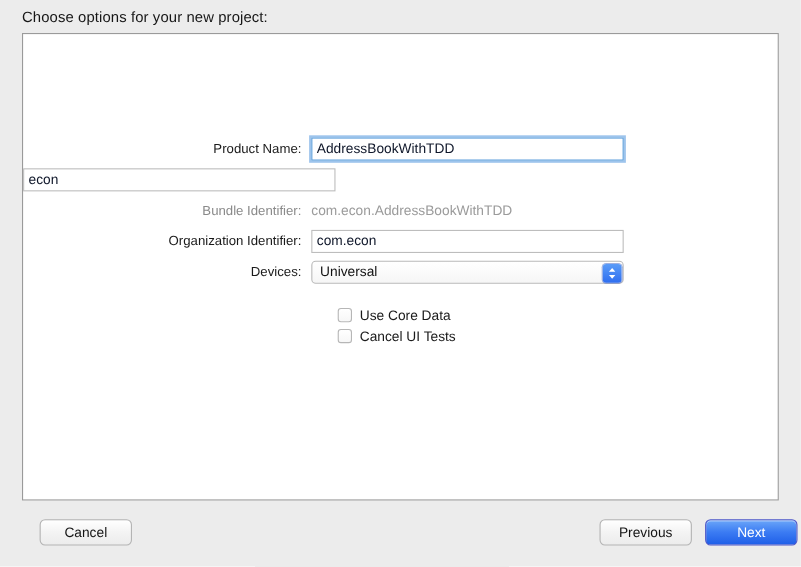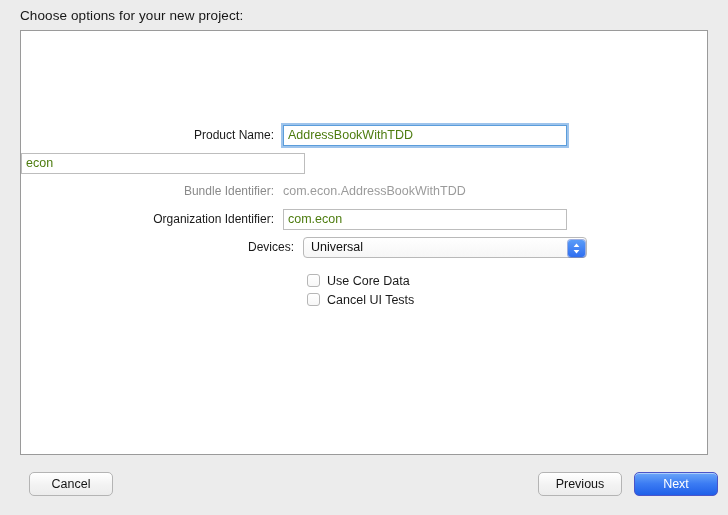"AddressBookWithTDD" .textfield { color: #4d7c0f -> #0f172a }
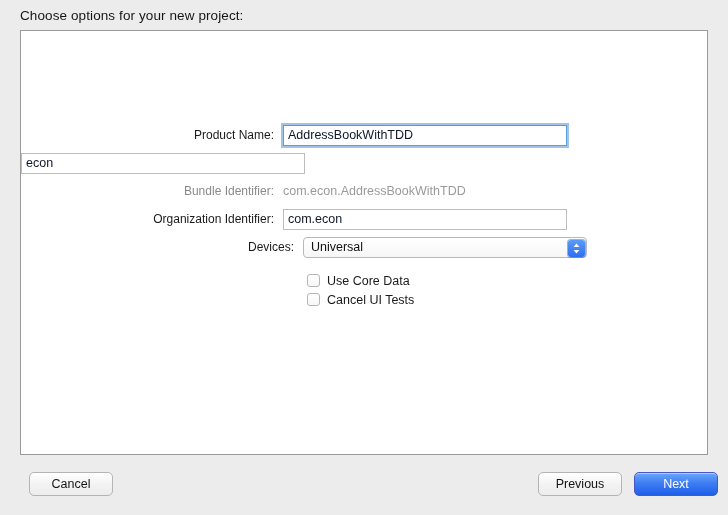"Devices:" .row.gap-after { margin-bottom: 2px -> 8px; padding-left: 20px -> none }
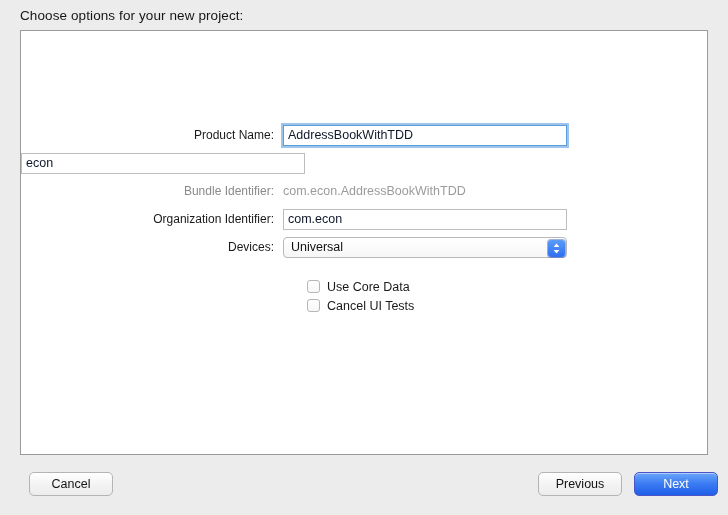"Cancel" .btnbar { left: 9px -> 16px }
